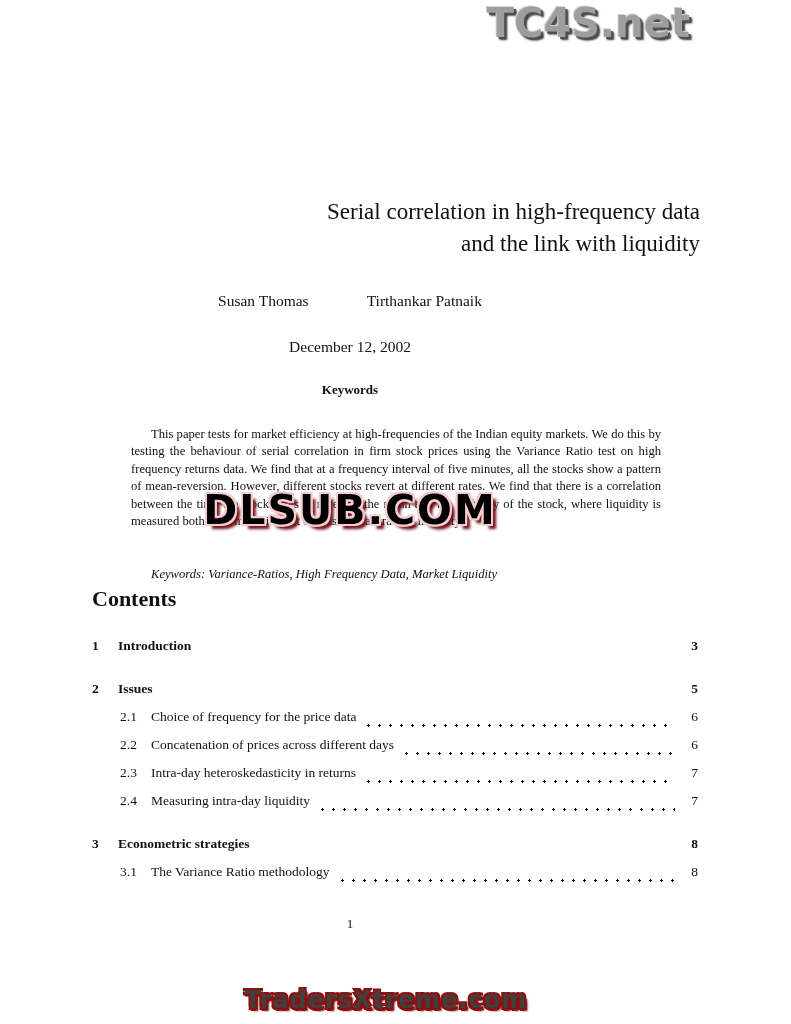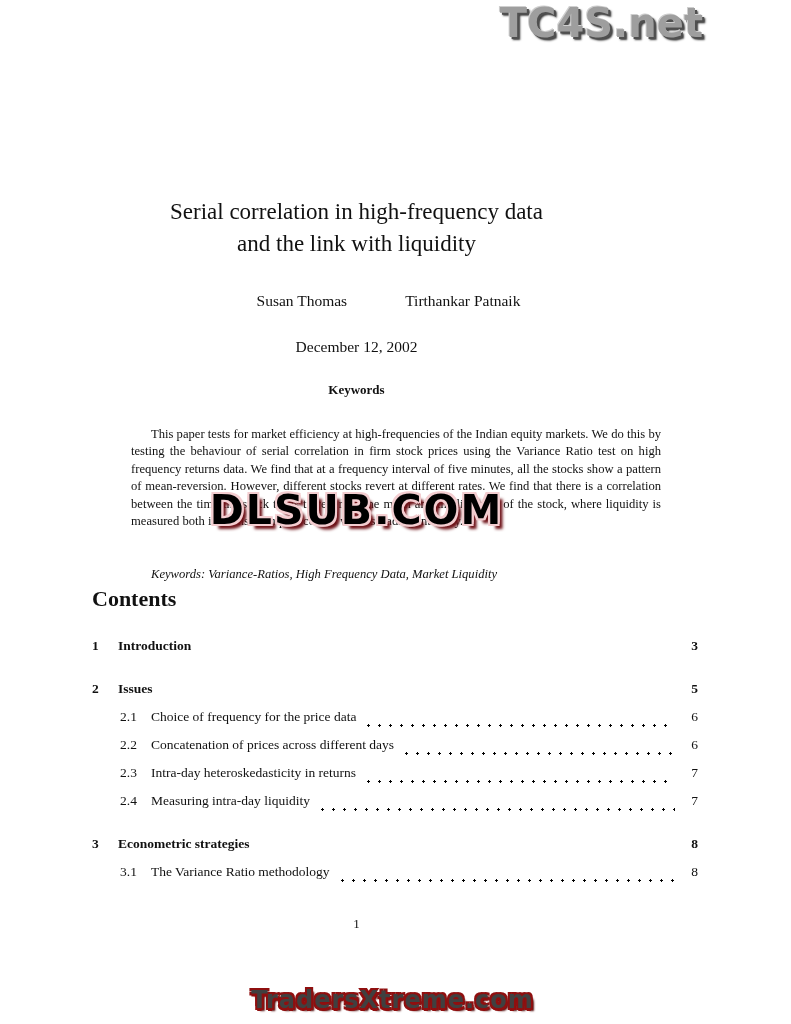"TC4S.net" .page { padding-left: 13px -> none }
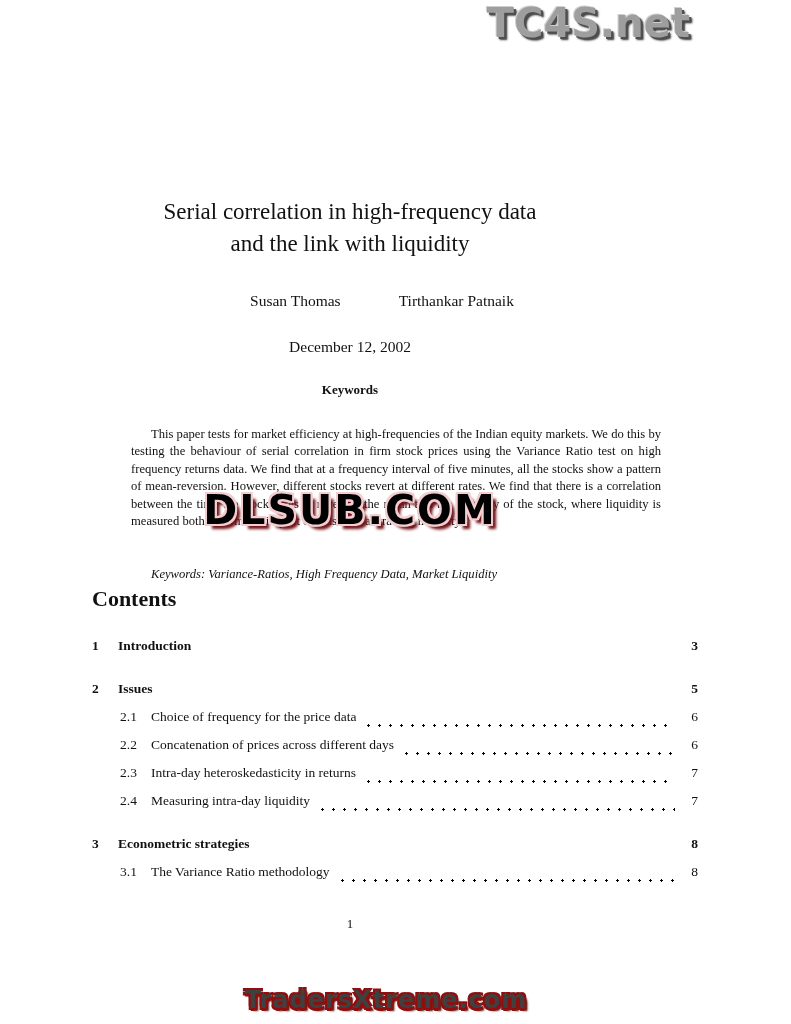"Serial correlation in high-frequency" .title { text-align: center -> right }
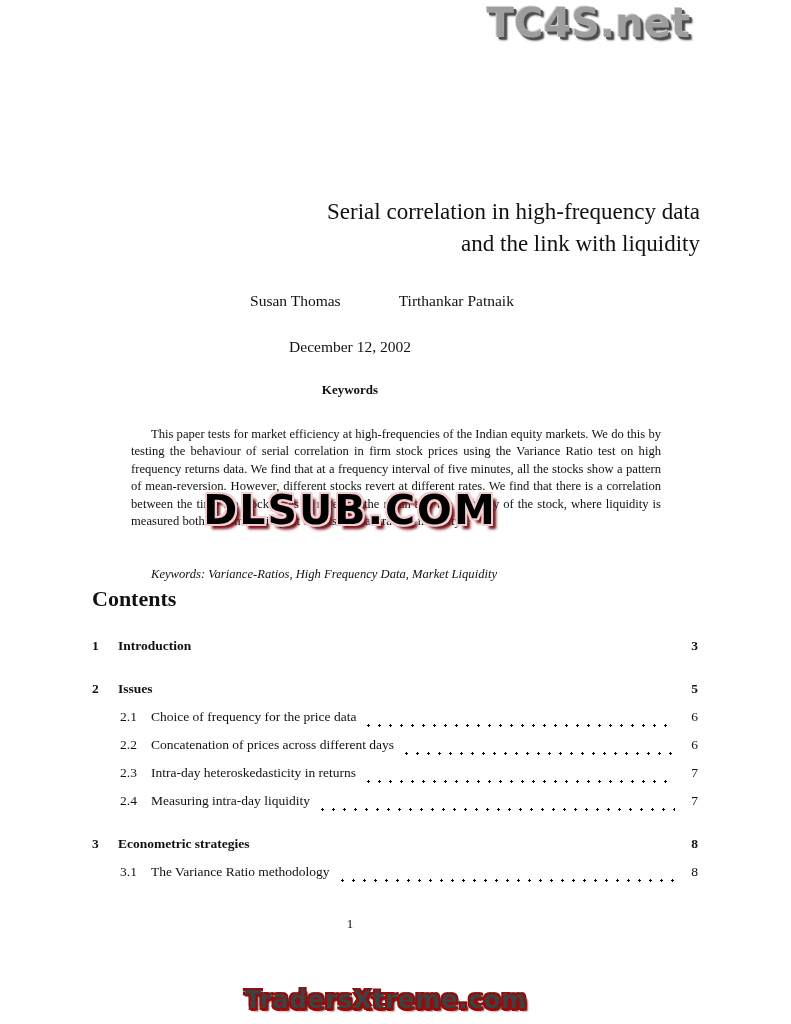"Susan Thomas" .authors { margin-left: 32px -> none }
